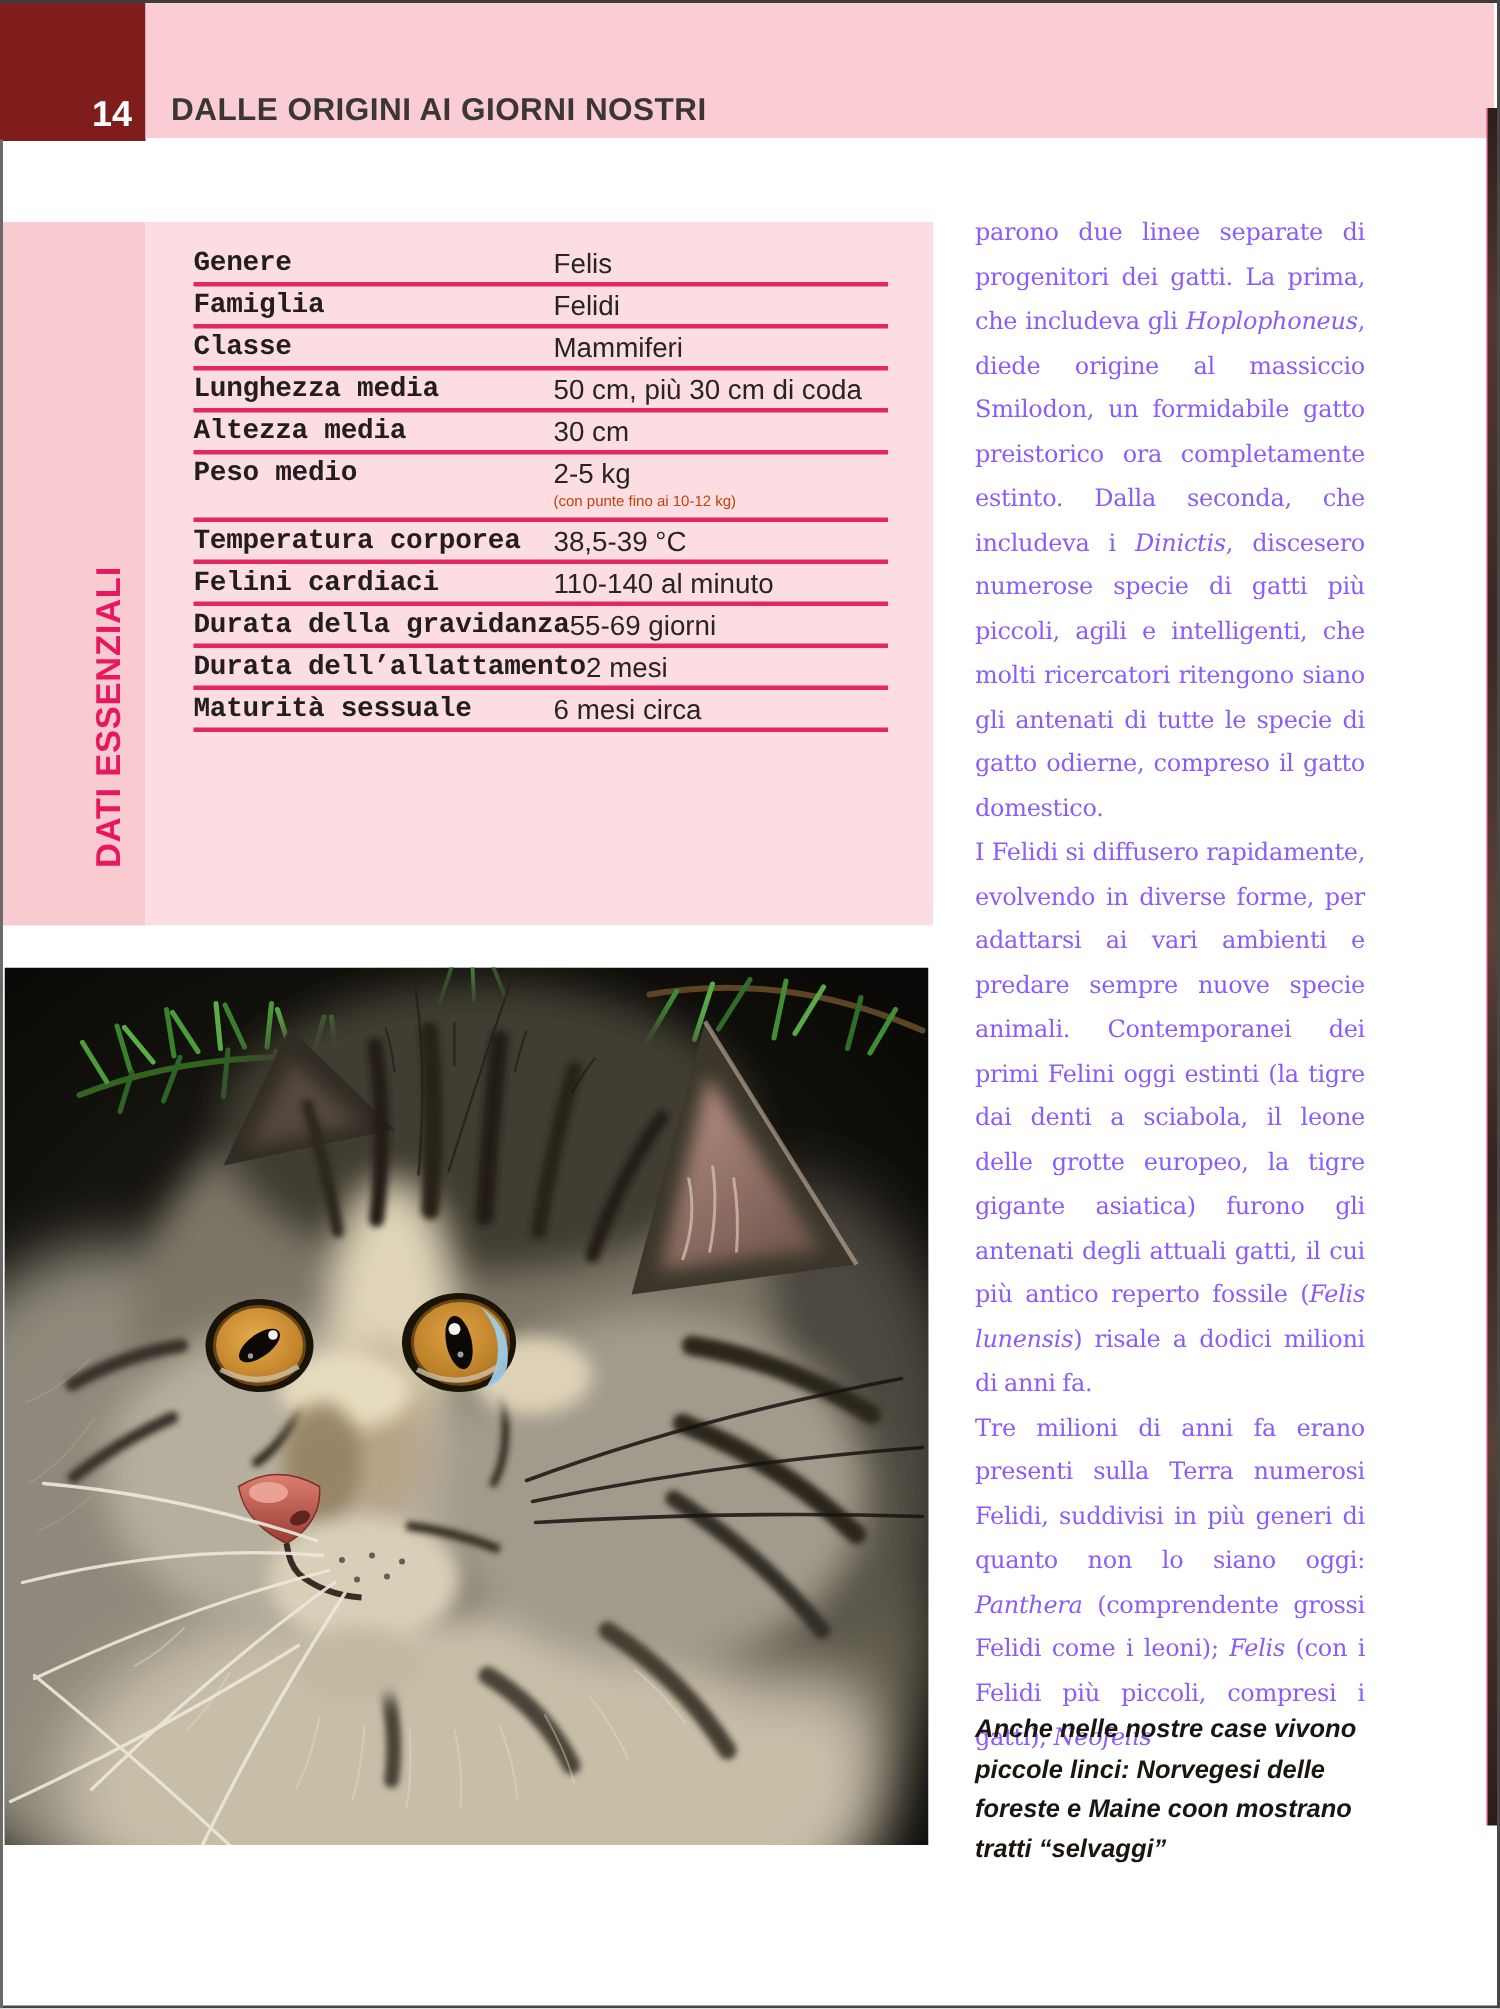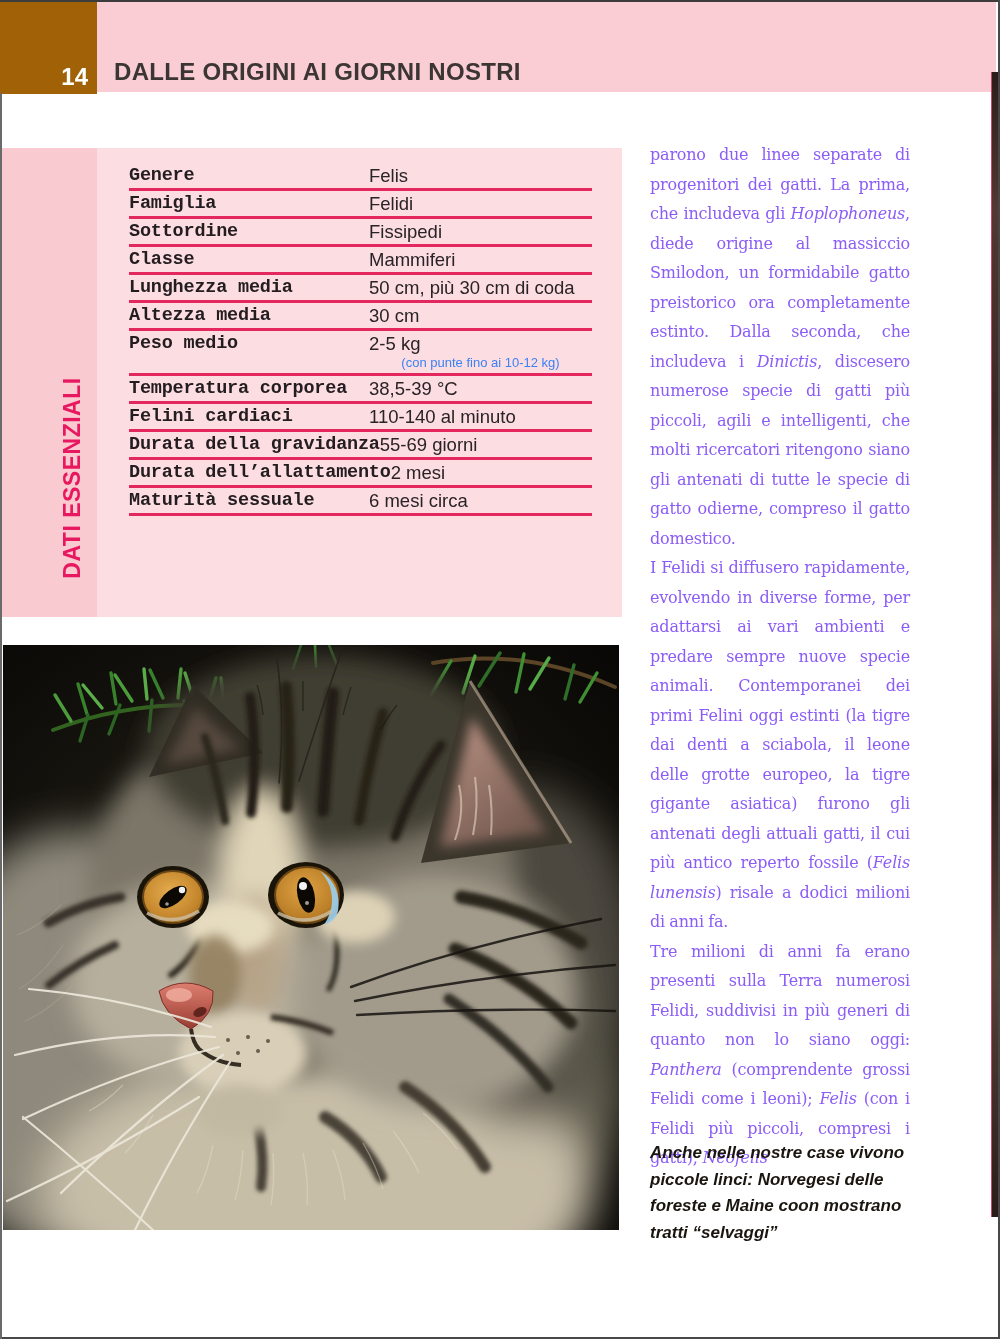"14" div.header-accent { background: #a16207 -> #7f1d1d }
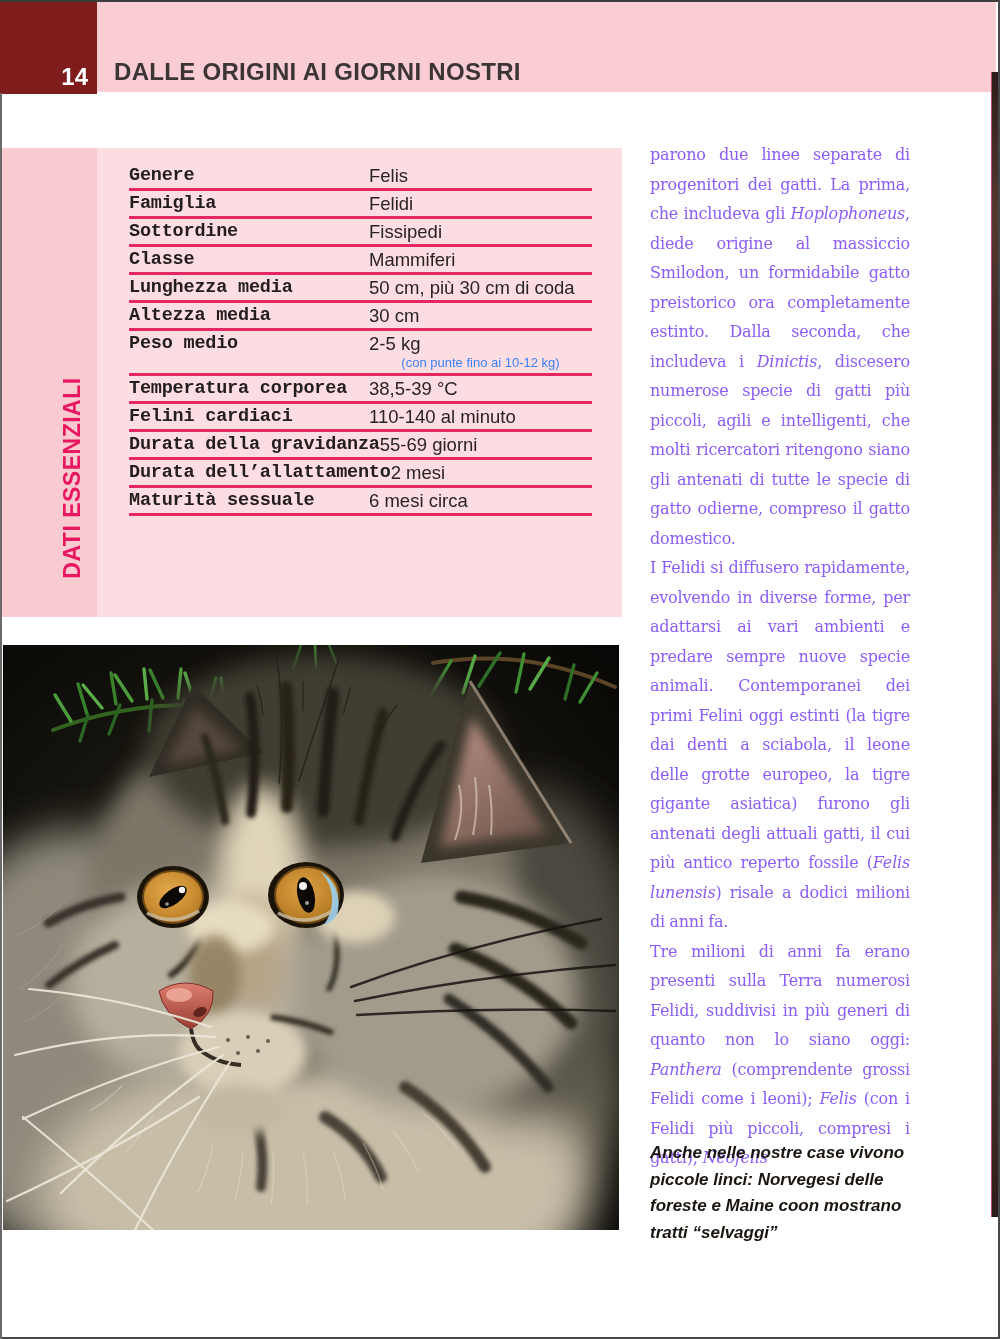"DALLE ORIGINI AI GIORNI NOSTRI" .header-title { font-size: 24px -> 21px }
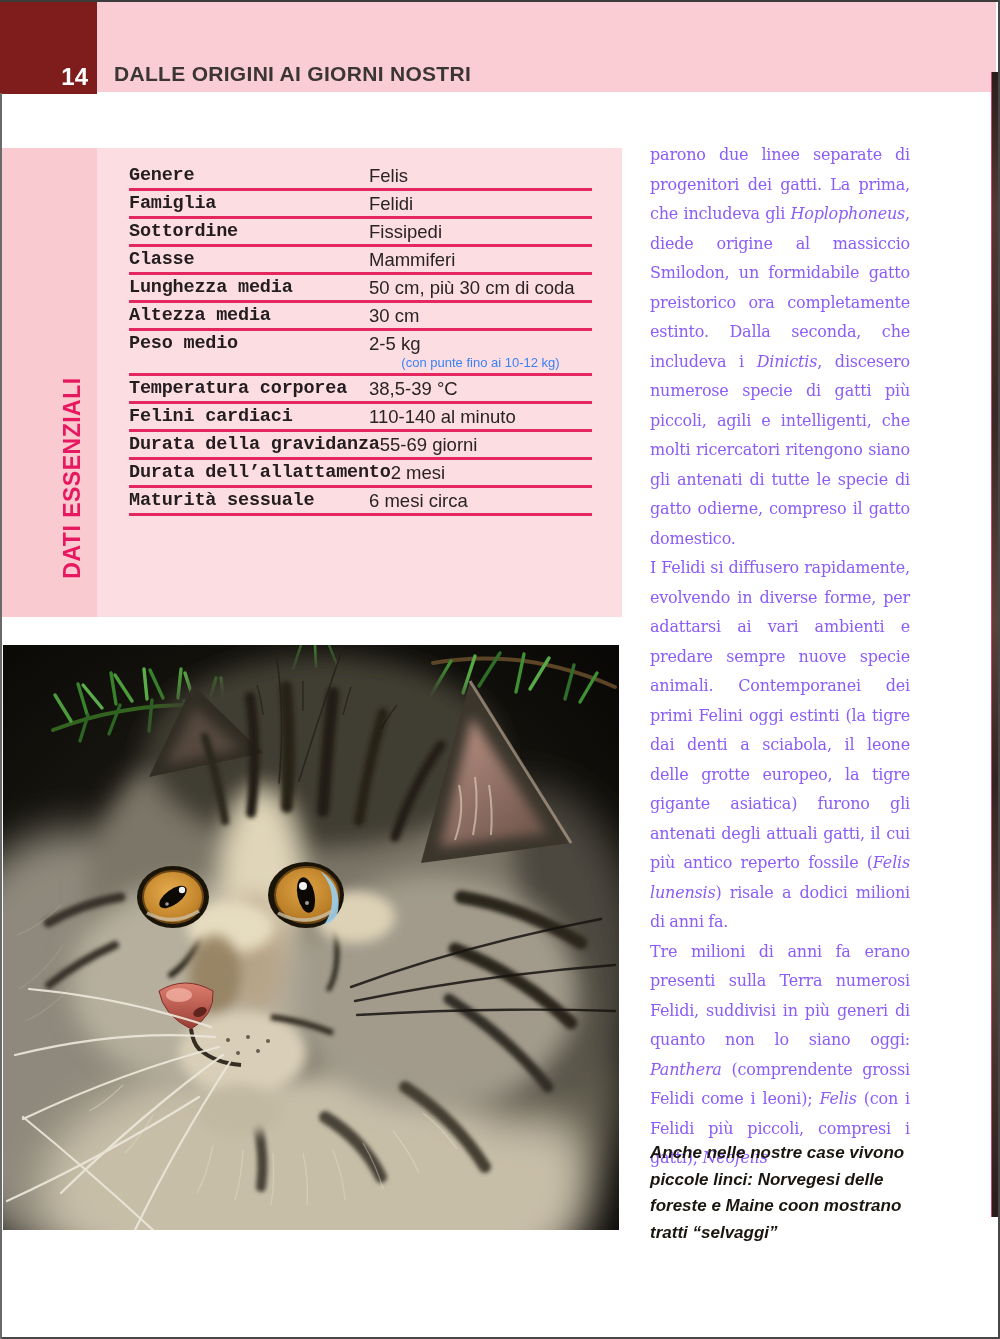"Sottordine" div.t-row { html: <div> <span>Sottordine</span> <span> <span>Fissipedi</span> </span> </div> -> none }
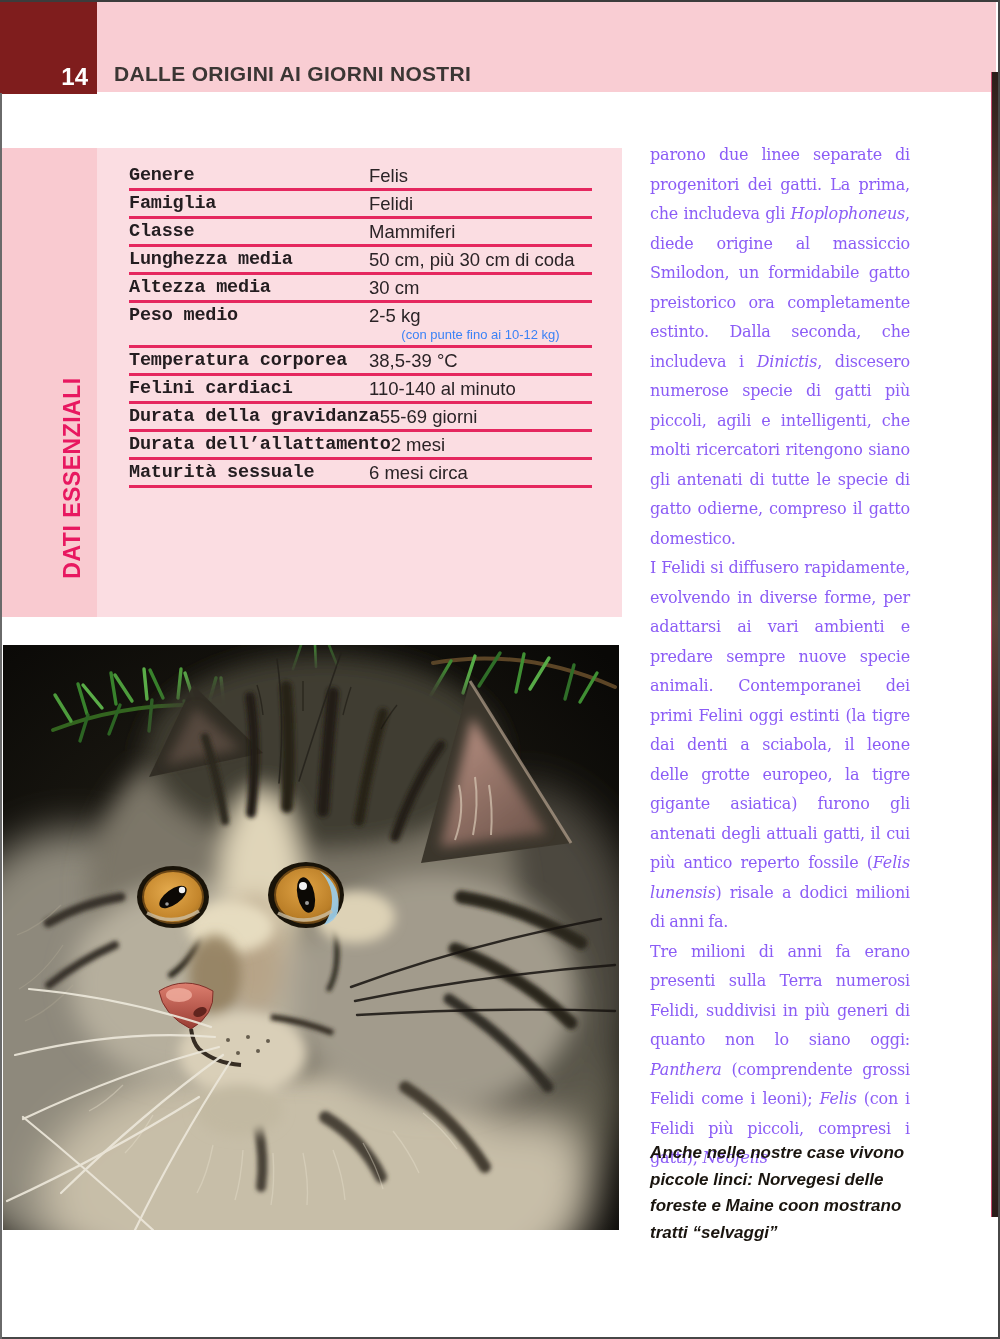"(con punte fino ai 10-12" .t-note { color: #3b82f6 -> #c2410c; font-size: 13px -> 10px; text-align: center -> none }
